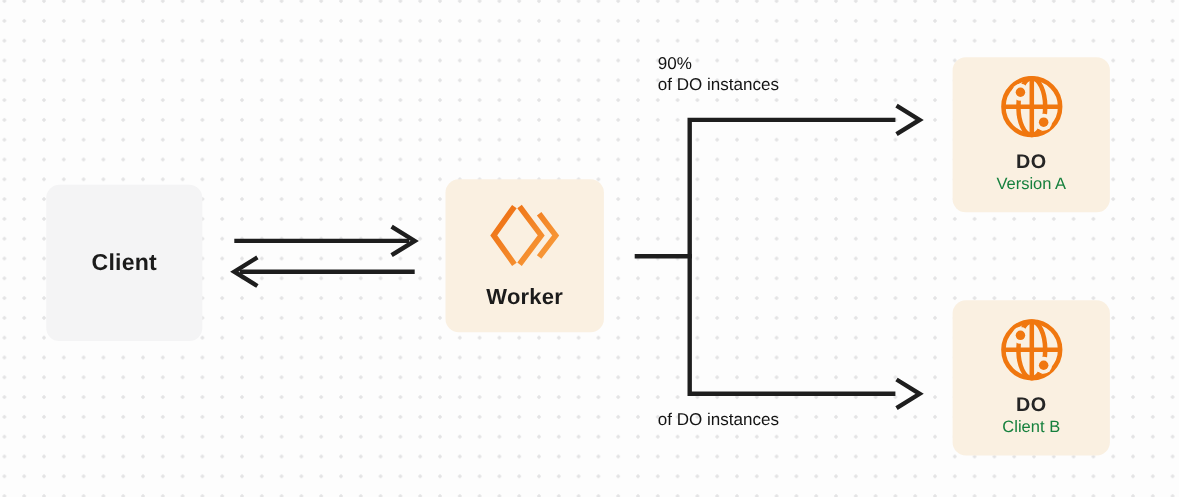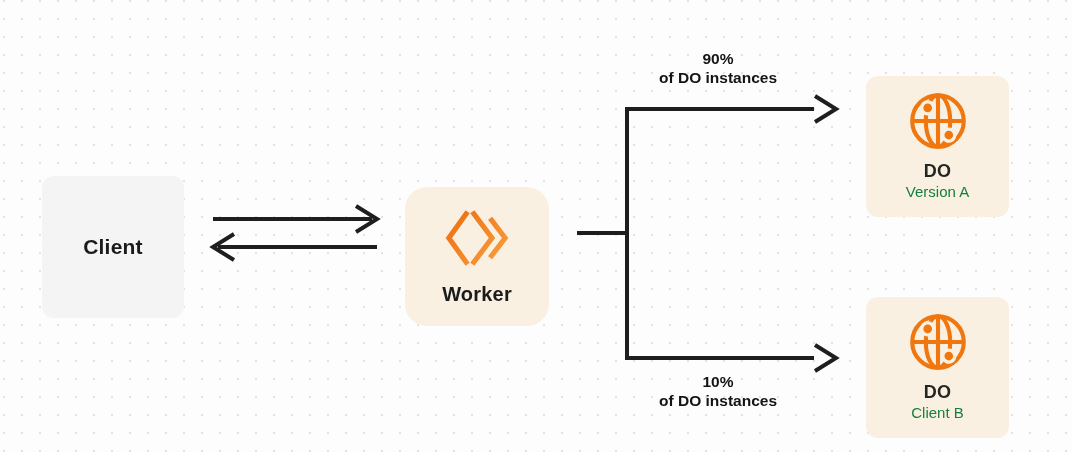"90%" .branch-label { font-weight: 700 -> 400; text-align: center -> left }
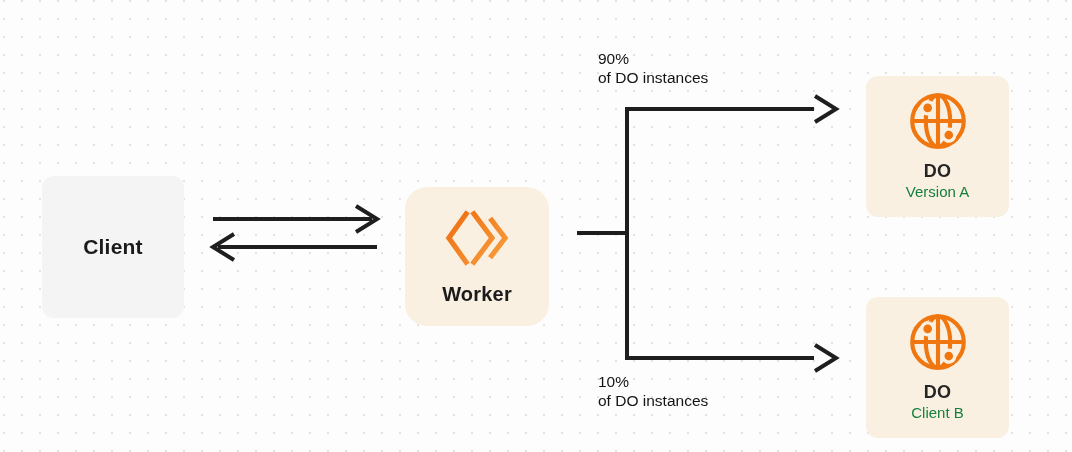"DO" .node { margin-top: 24px -> none }
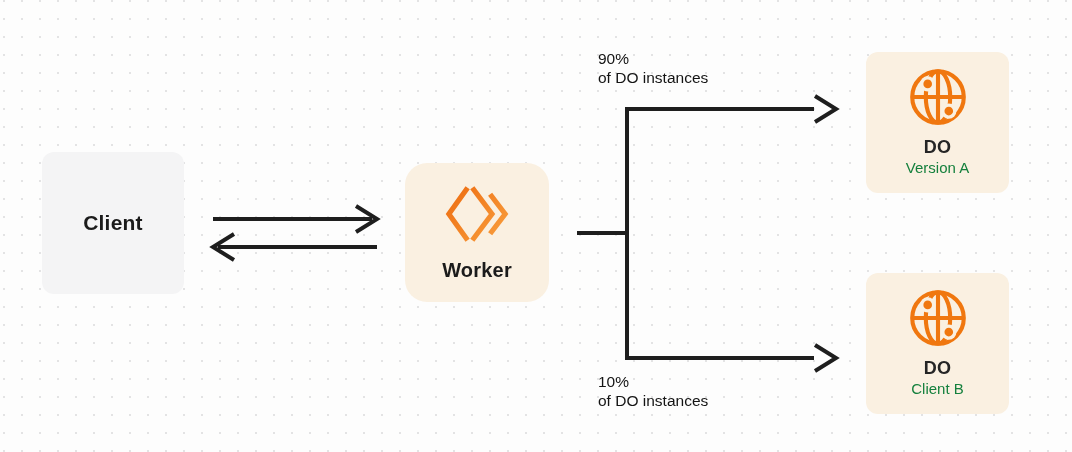"Client" .node.client { top: 152px -> 168px }
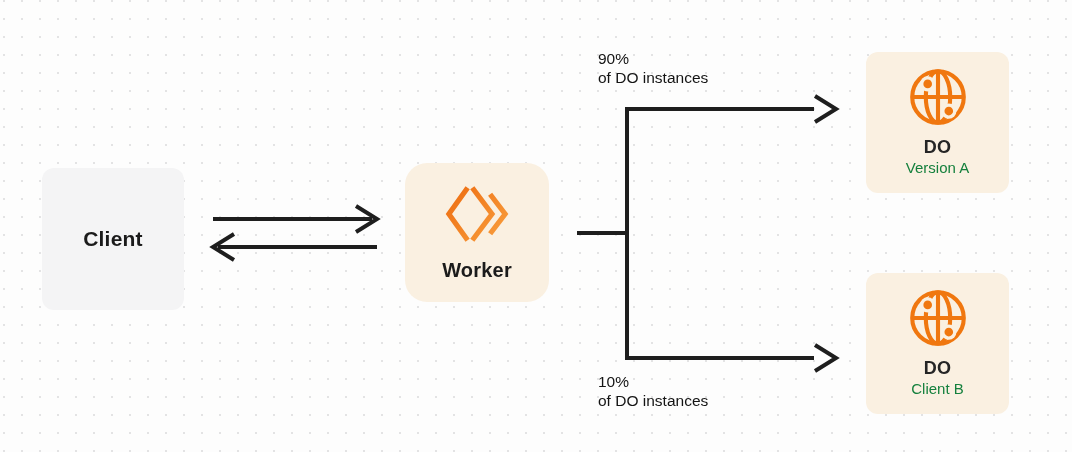"Worker" .node.worker { border-radius: 22px -> none }
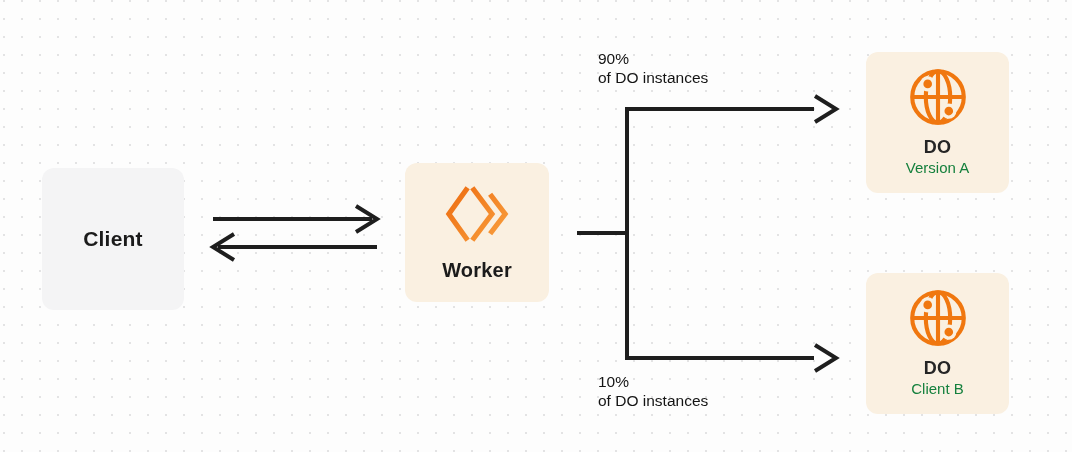"10%" div { html: <div>10%</div> -> none }
